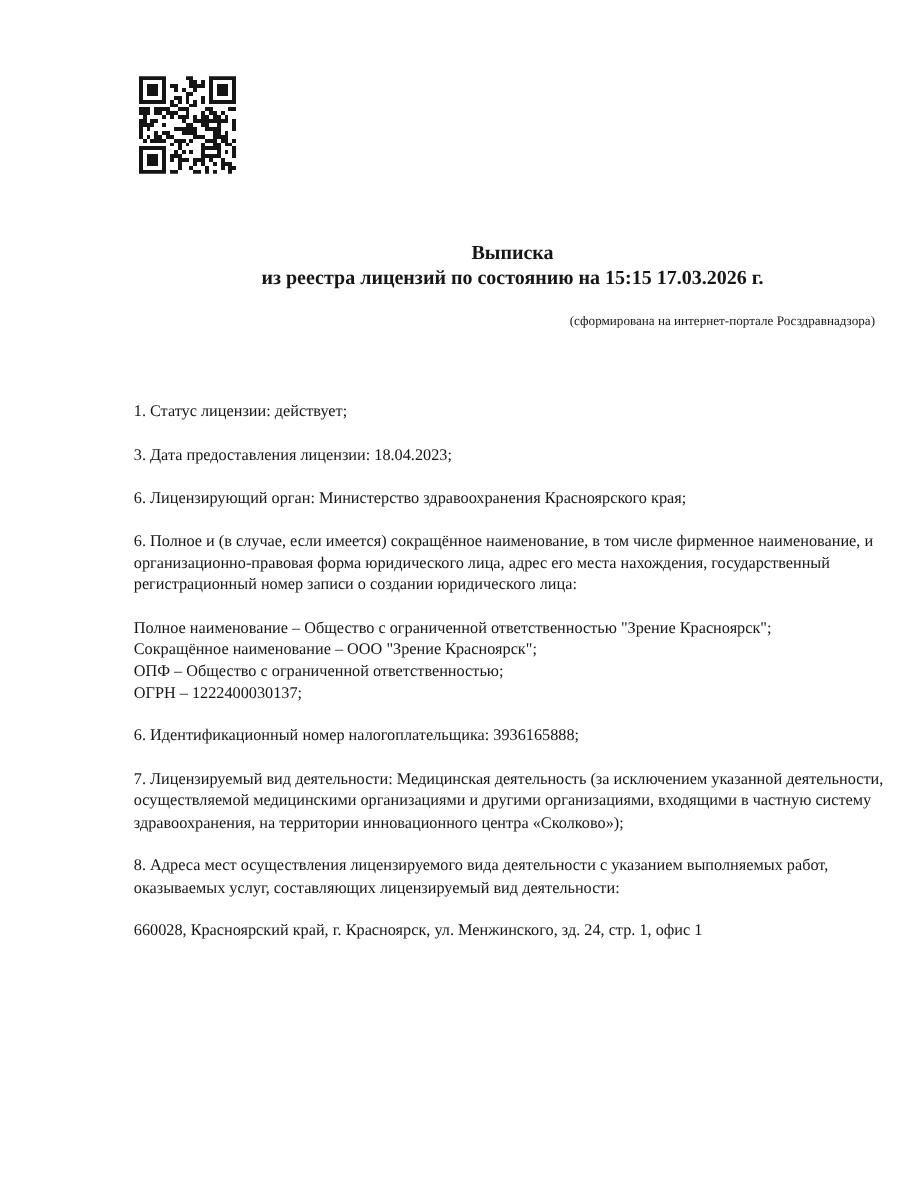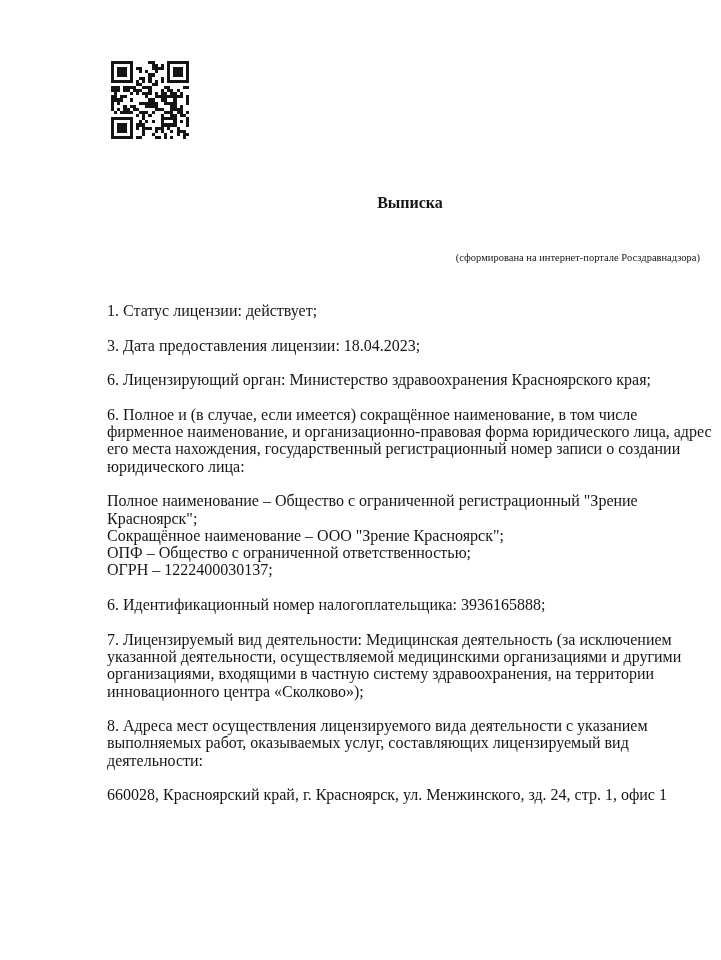"из реестра лицензий по состоянию" div { html: none -> <div>из реестра лицензий по состоянию на 15:15 17.03.2026 г.</div> }
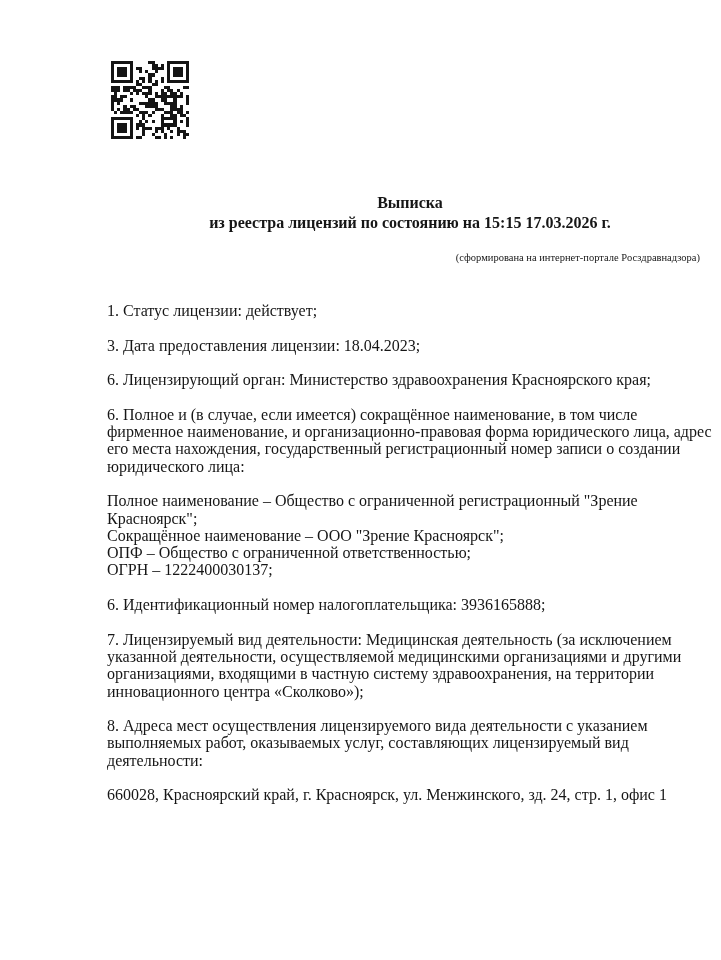"1. Статус лицензии: действует;" .body-text { font-size: 16px -> 13px; top: 302px -> 320px }
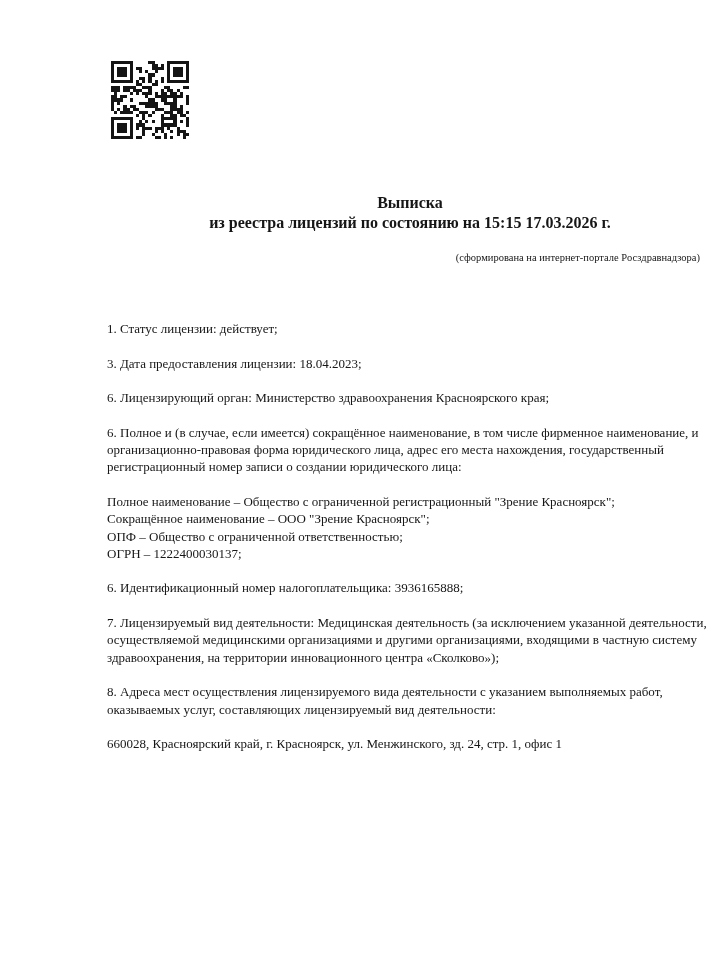"Полное наименование – Общество с" div { text: регистрационный -> ответственностью }
